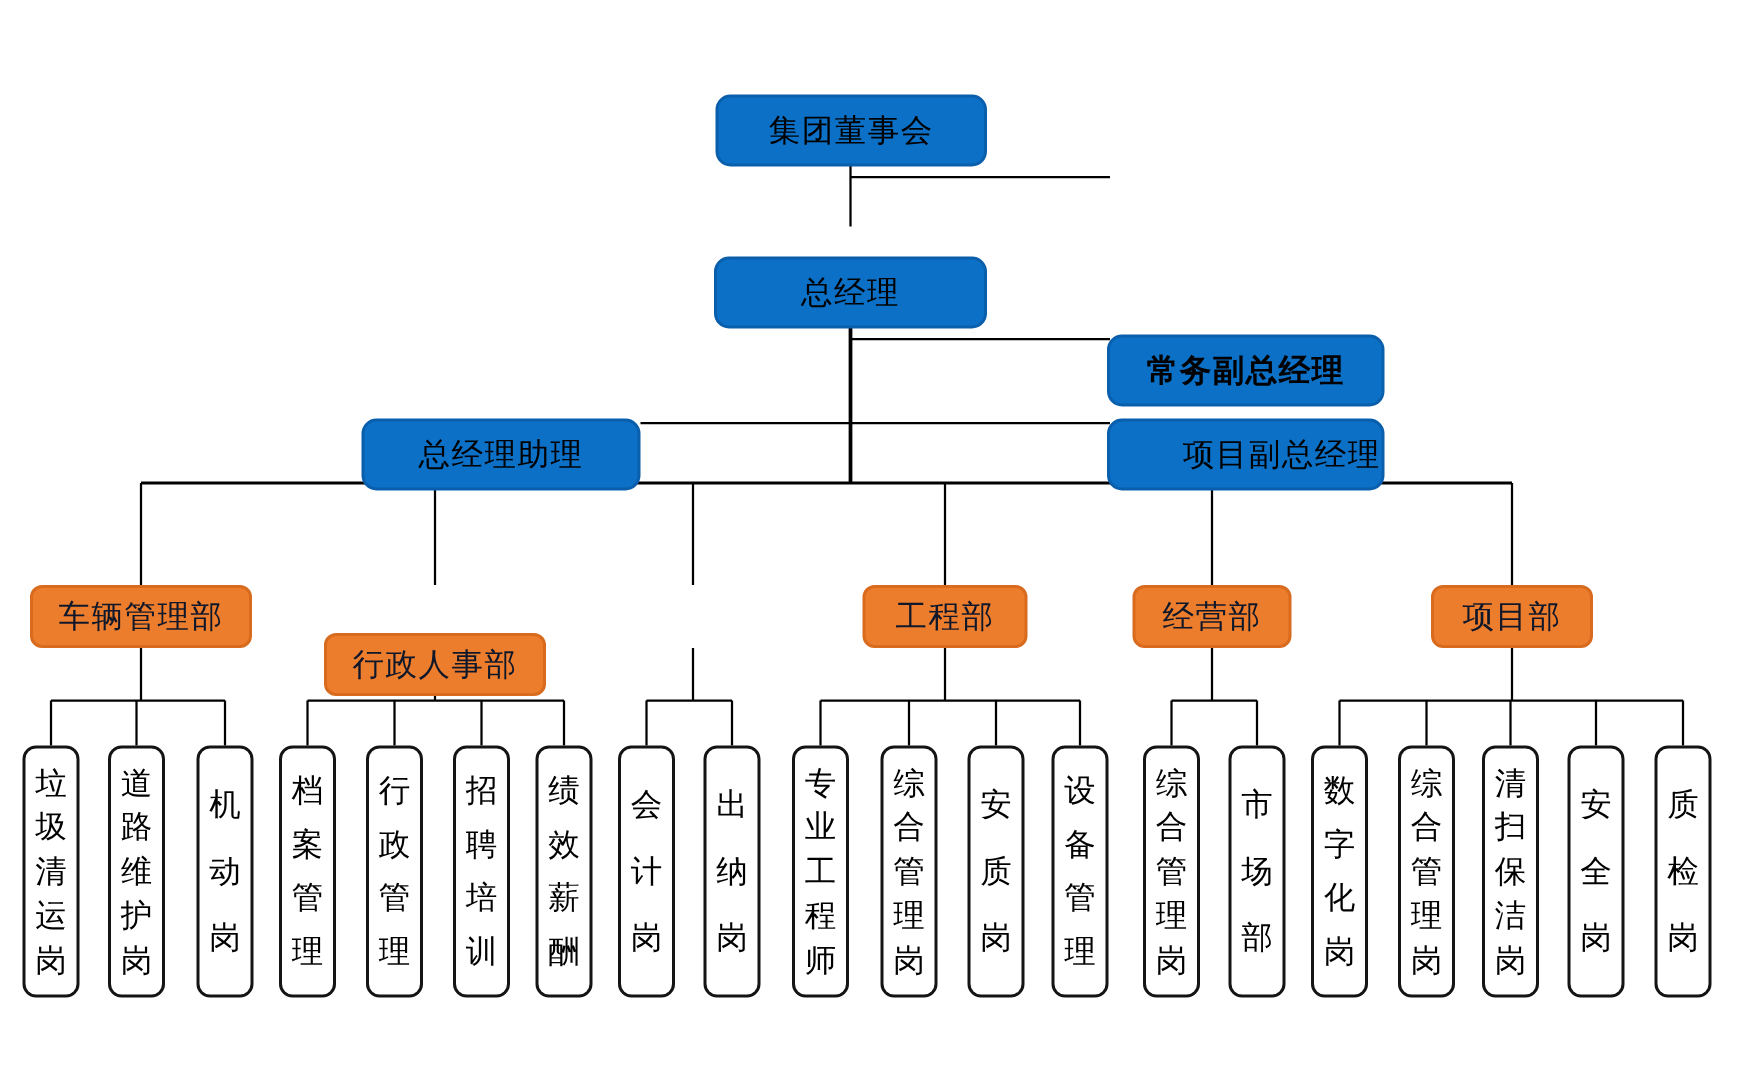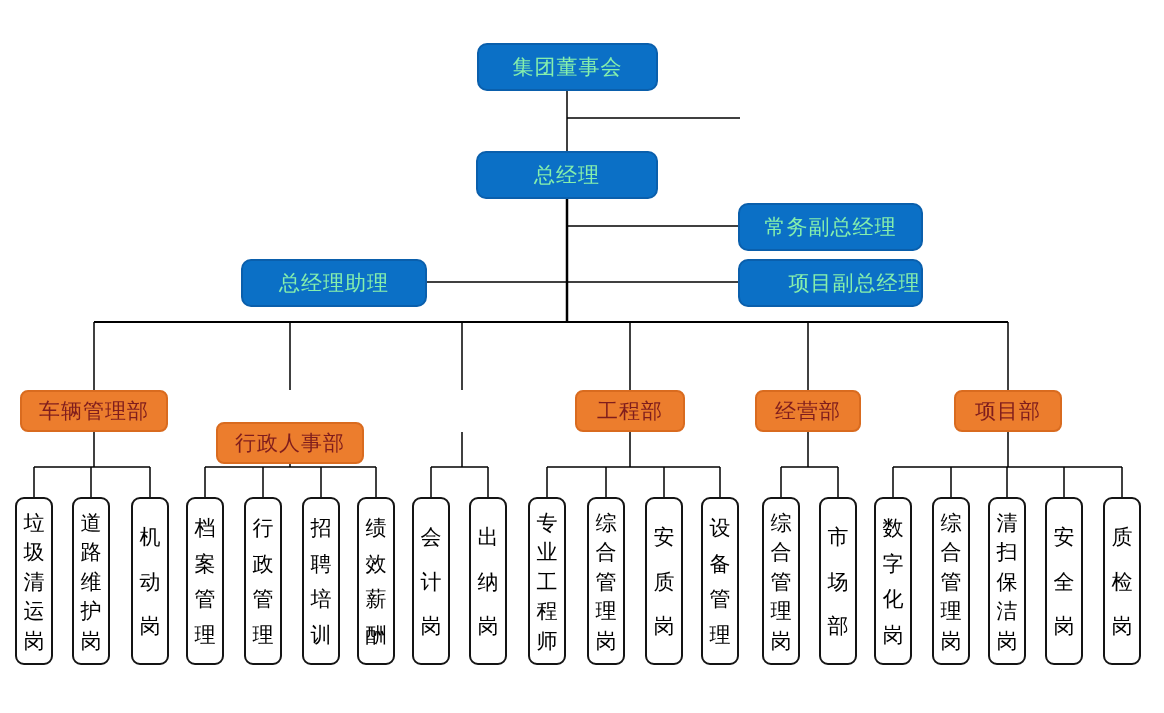"集团董事会" .exec { color: #86efac -> #000000; margin-top: none -> 20px }
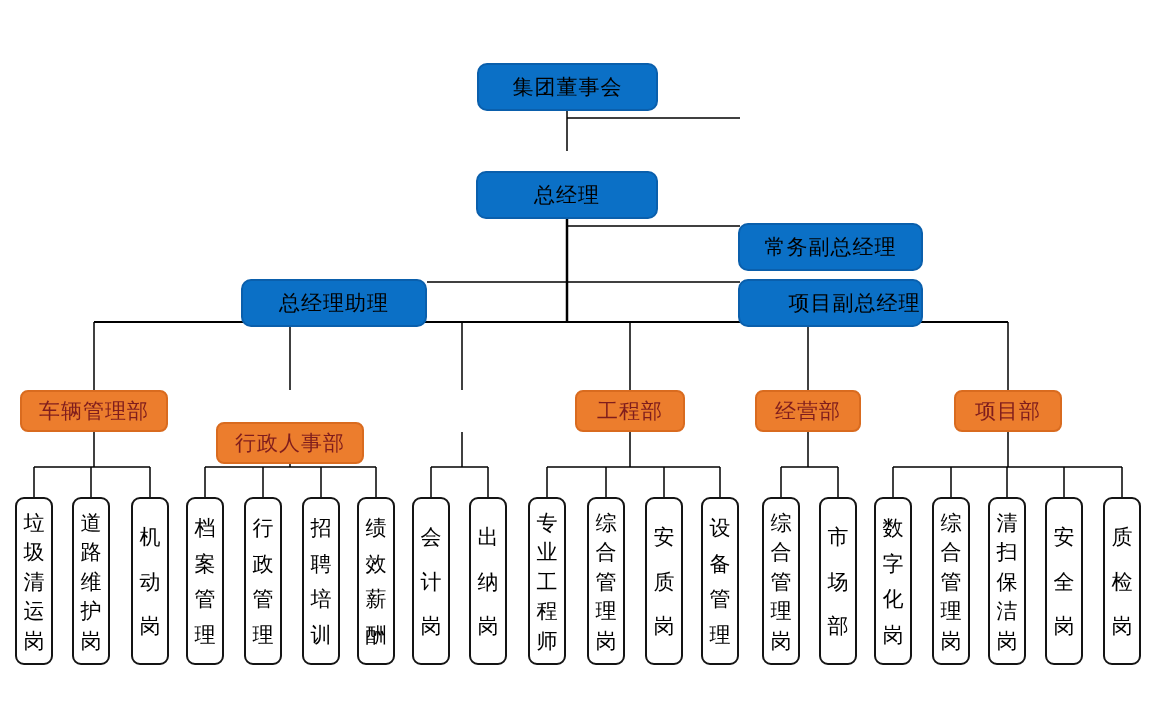"常务副总经理" div.node { font-weight: none -> bold }
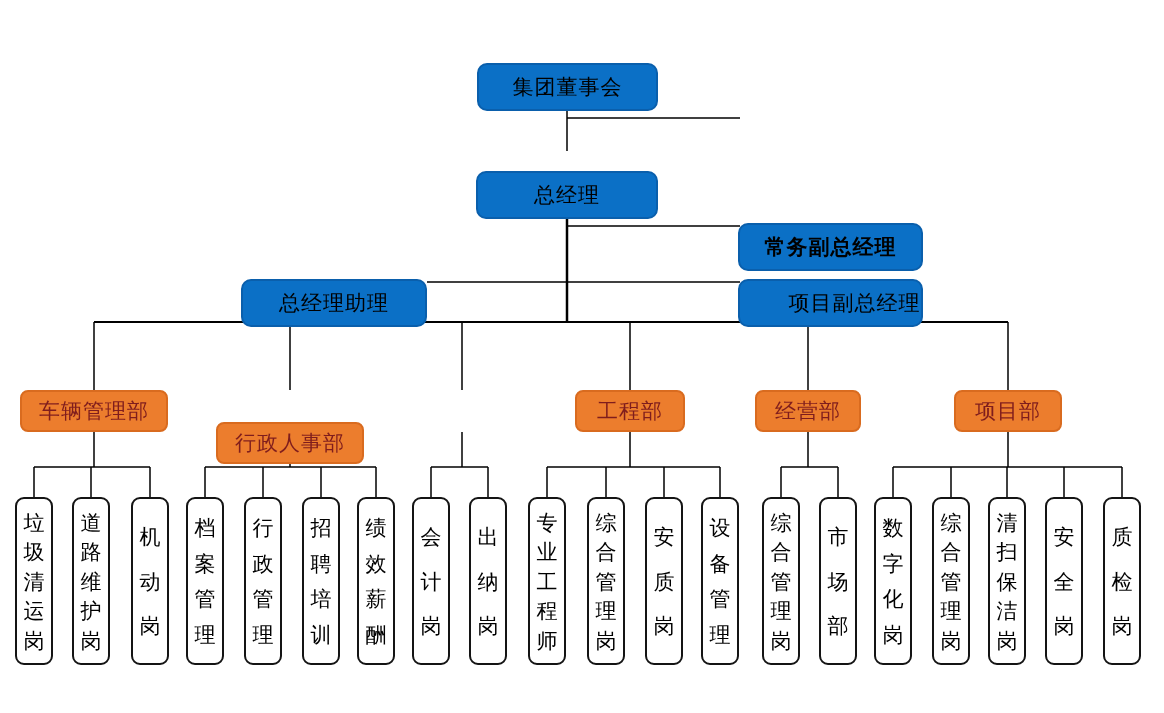"车辆管理部" .dept { color: #7f1d1d -> #0f172a }
